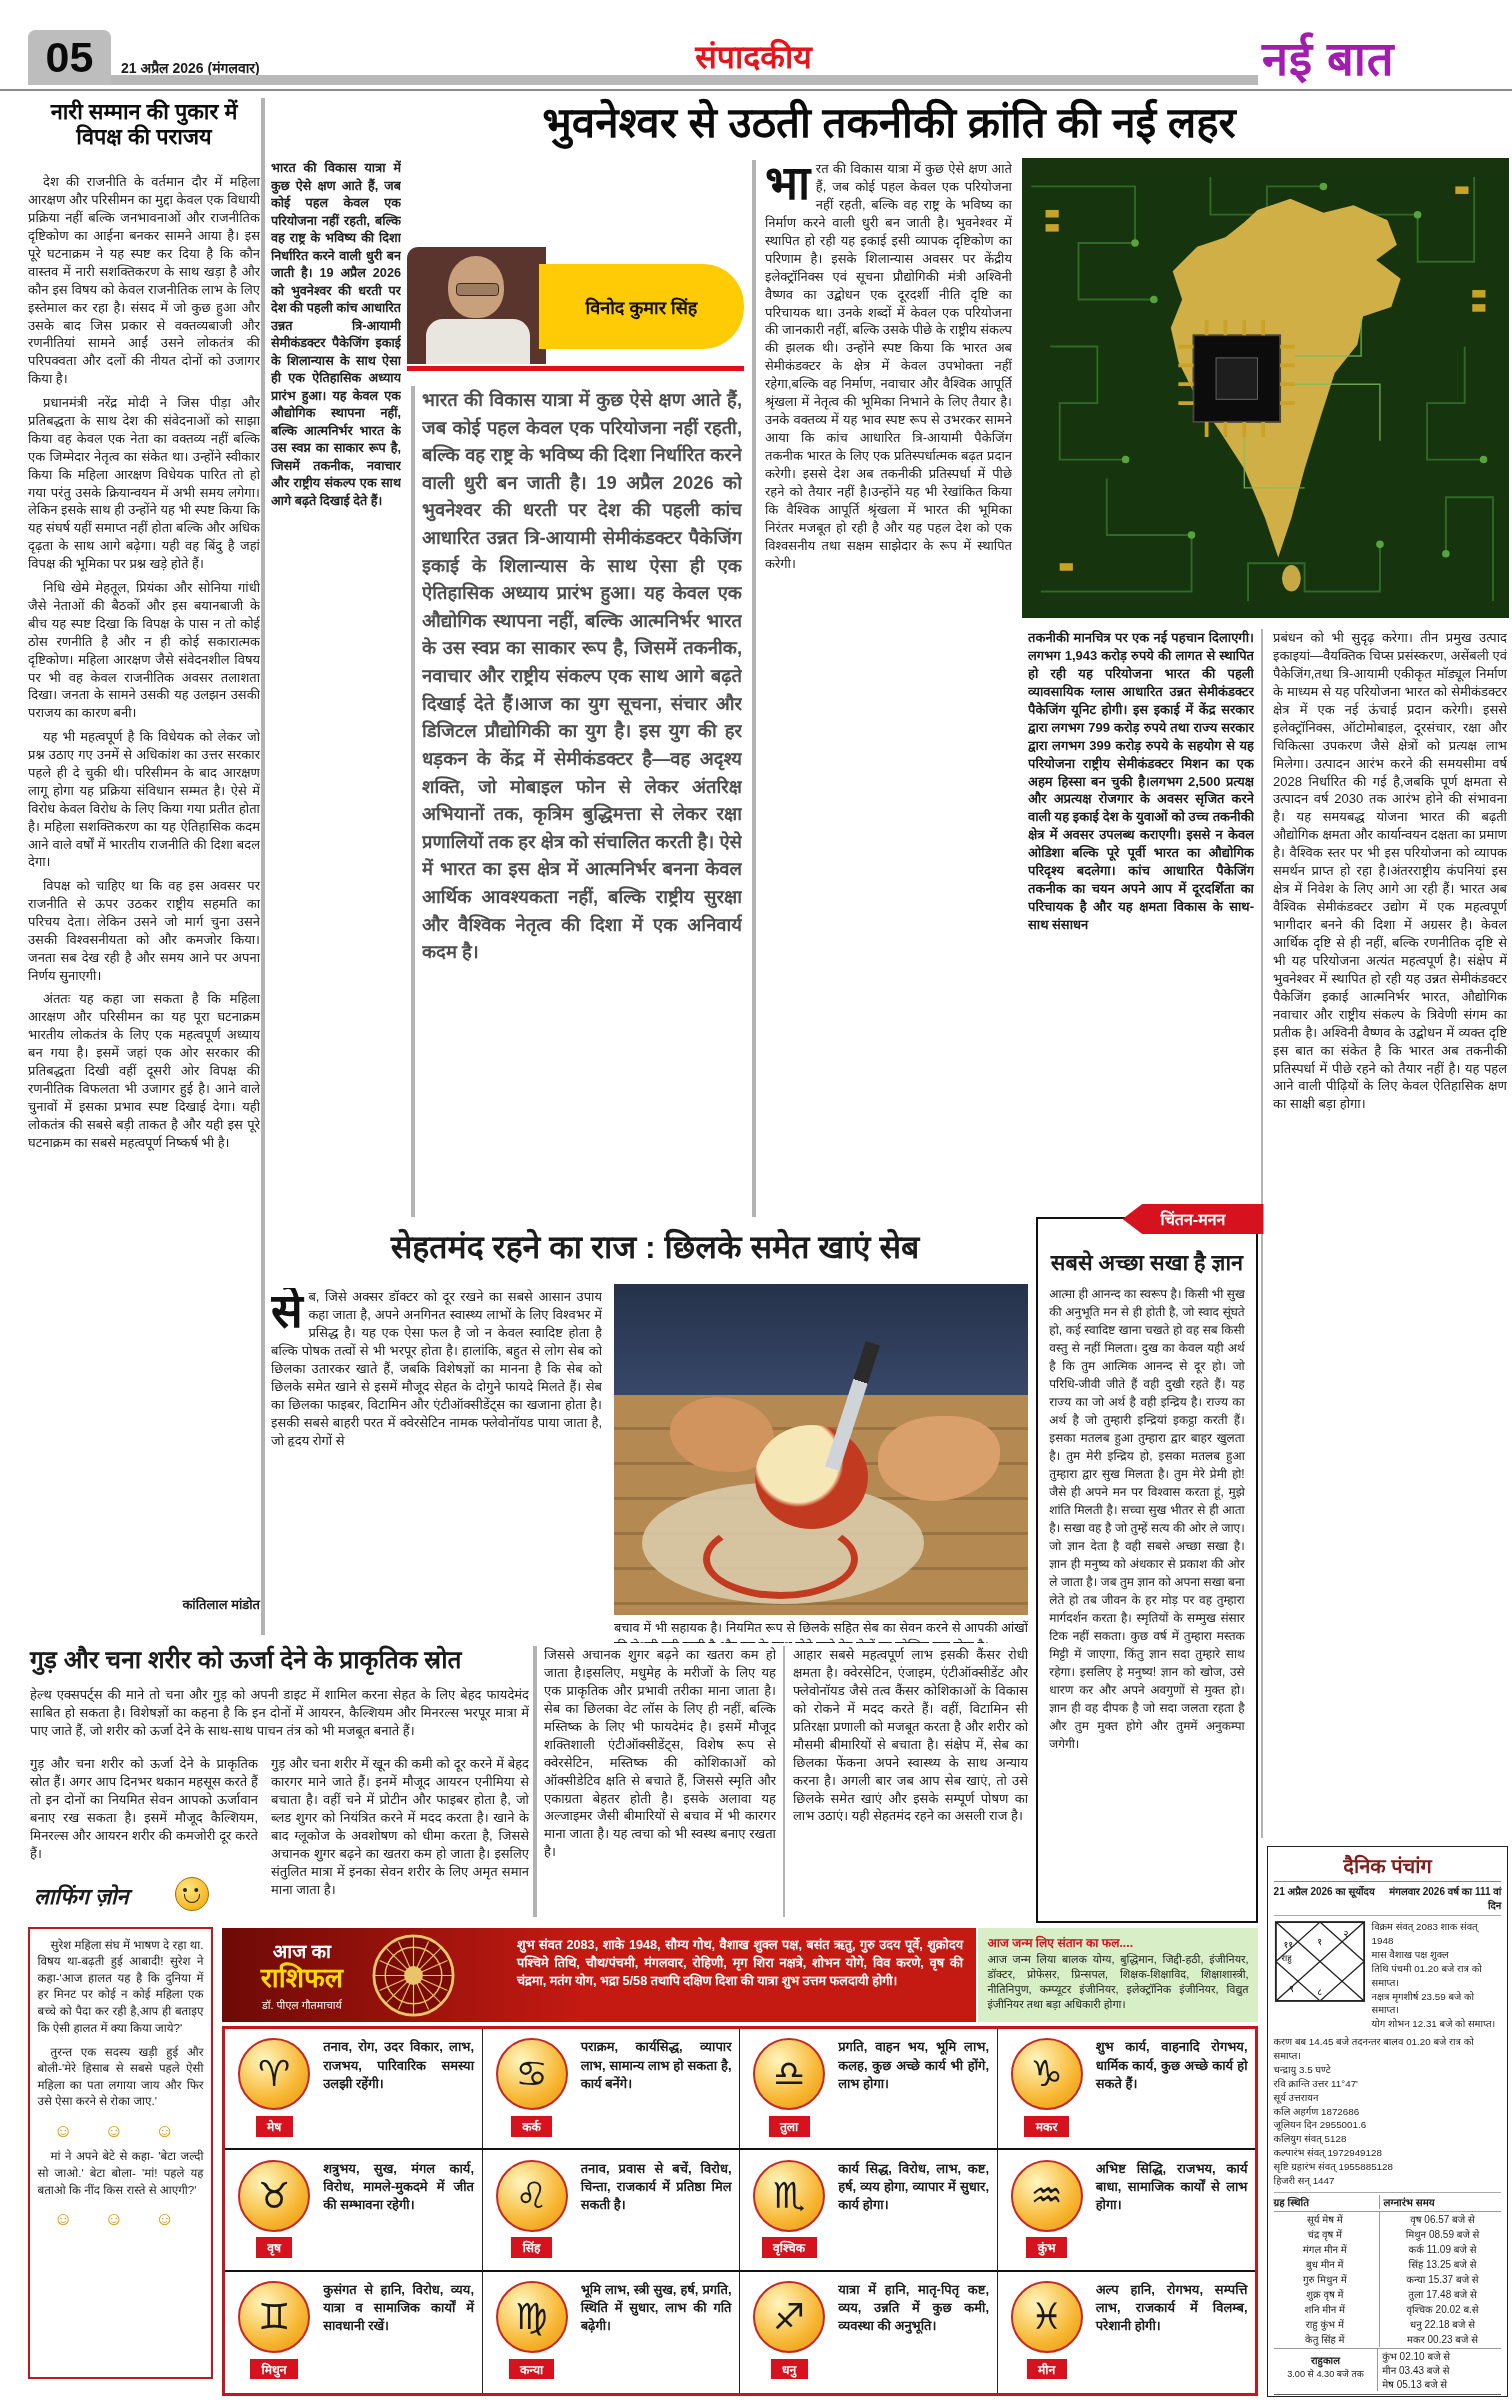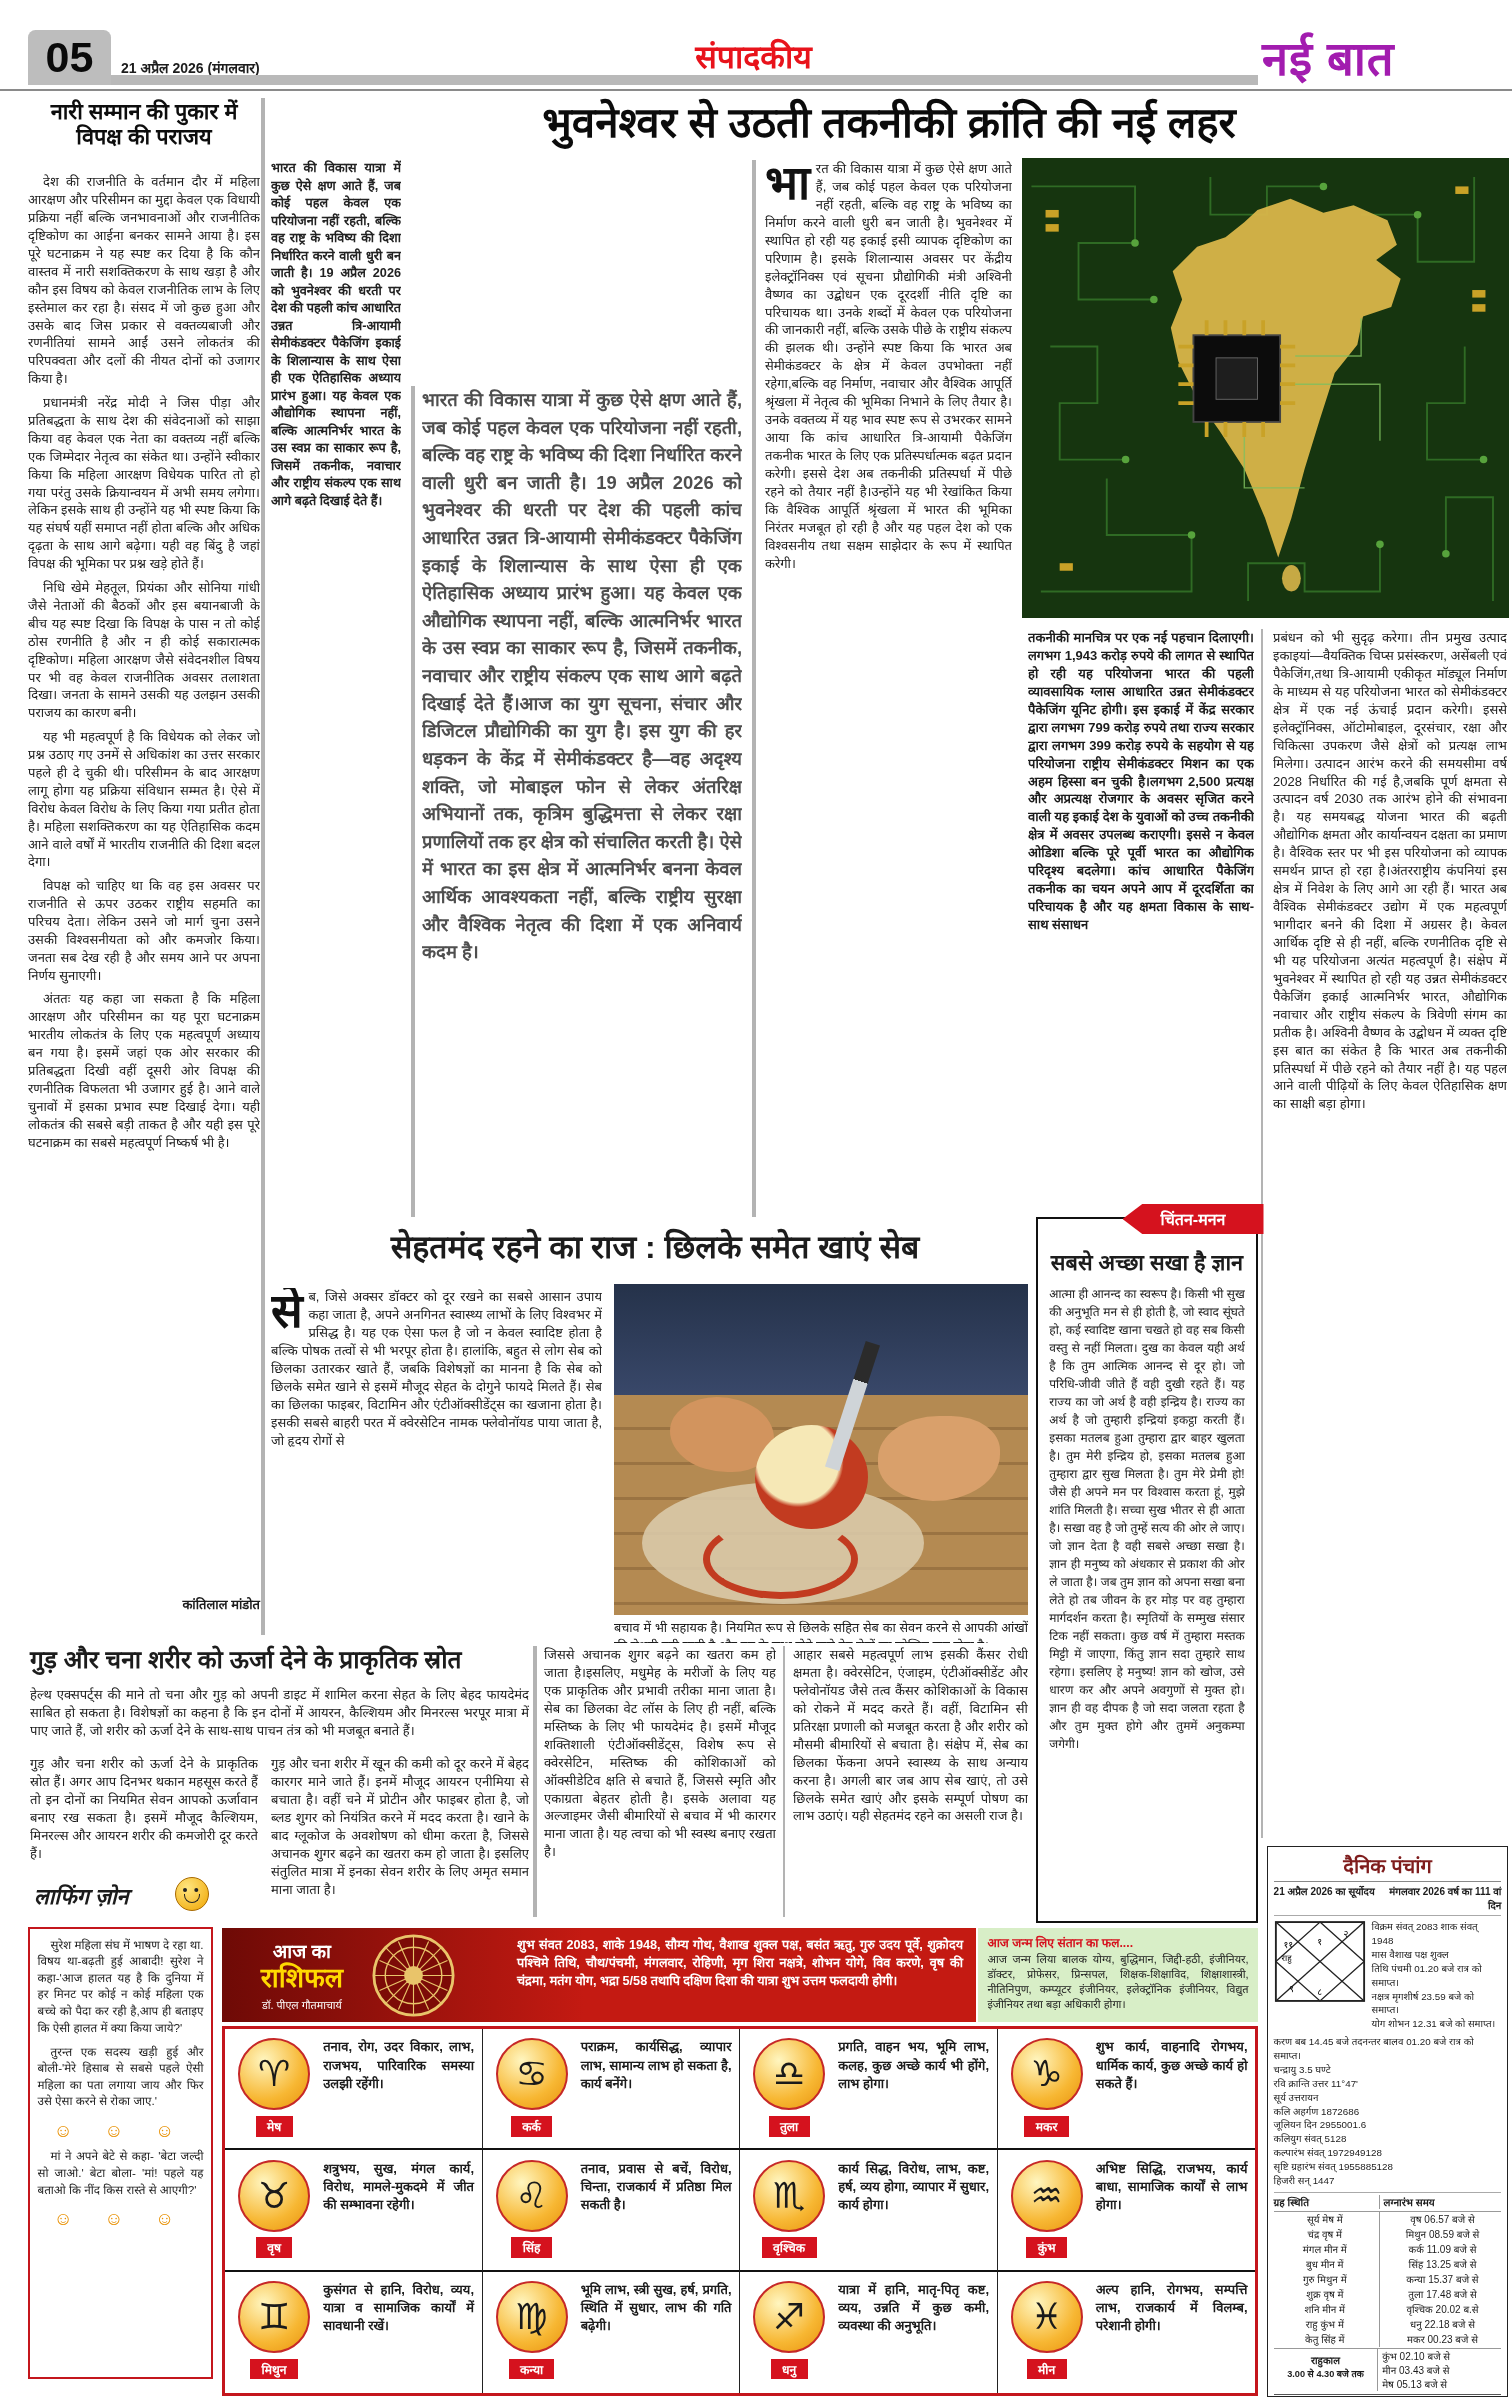"विनोद कुमार सिंह" div.abs { html: none -> <div> <div> <div></div> <div></div> <div></div> </div> <div>विनोद कुमार सिंह</div> <div></div> </div> }
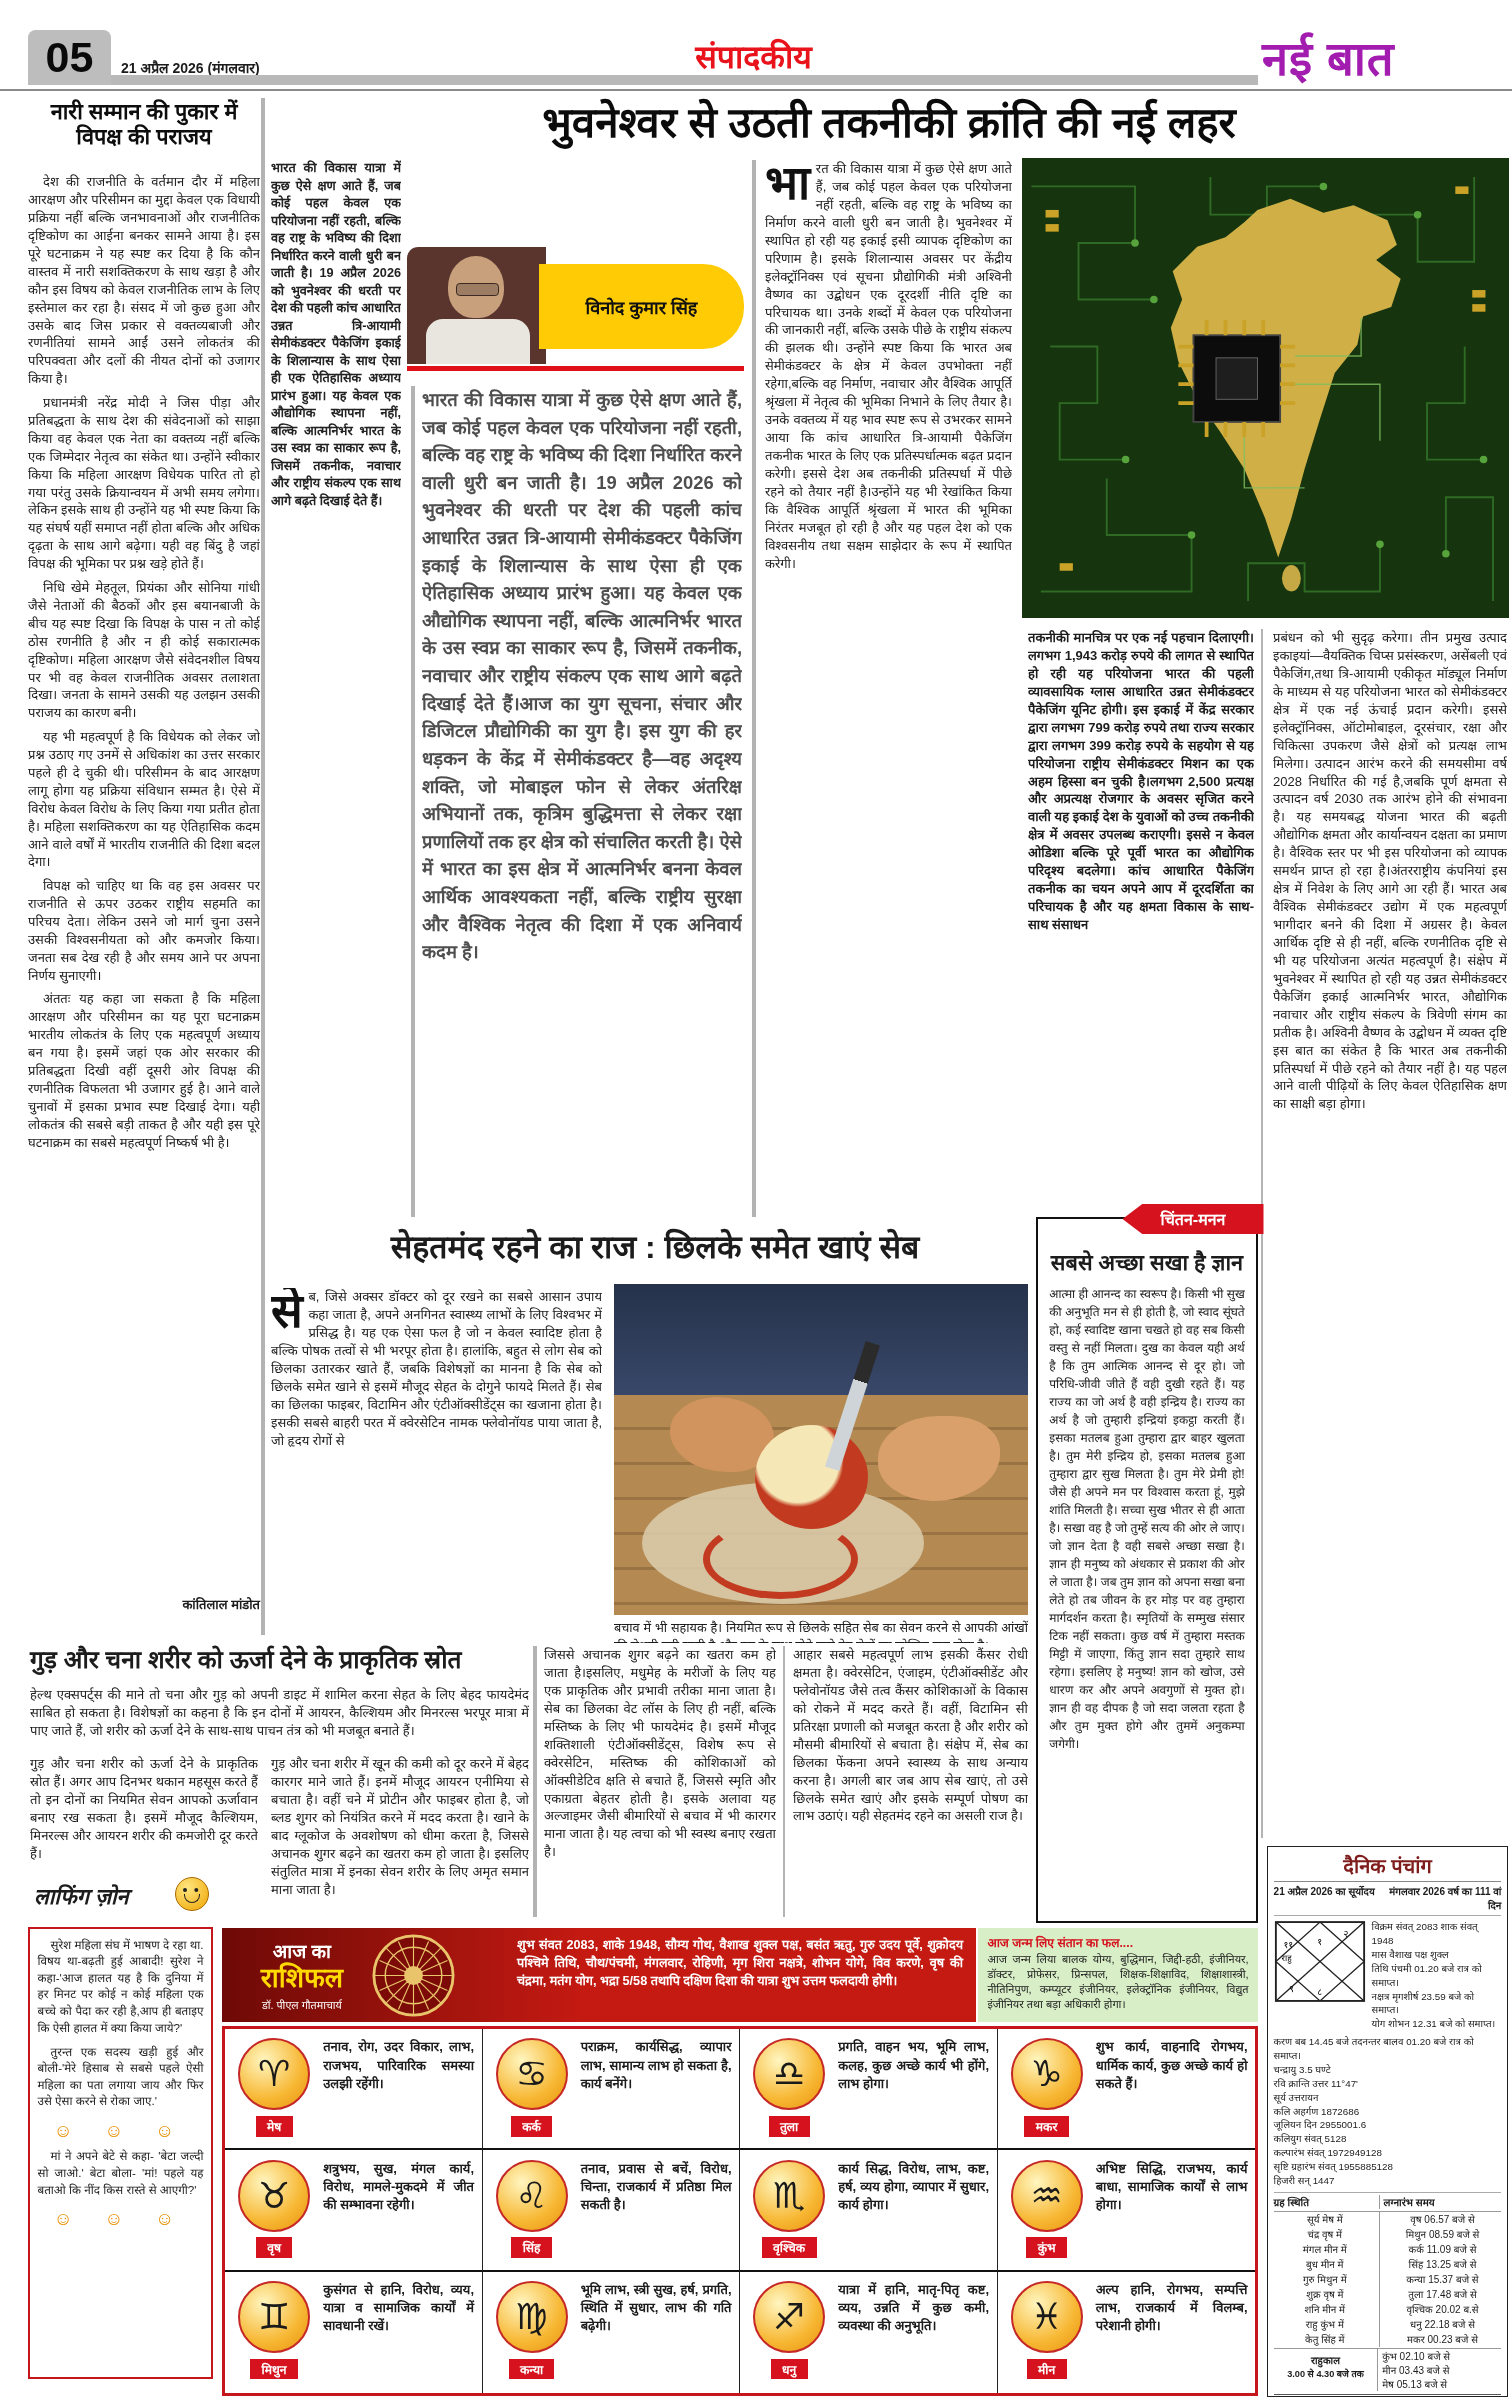"3.00 से 4.30 बजे तक" span { font-weight: 700 -> 400 }
